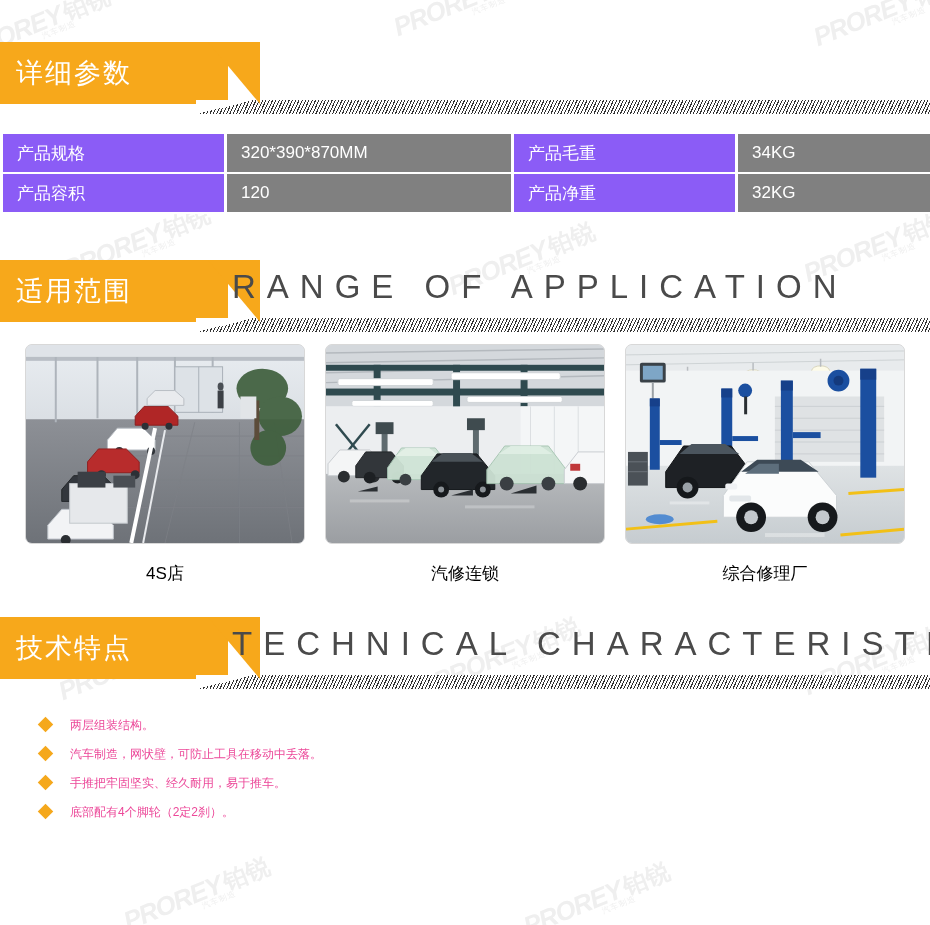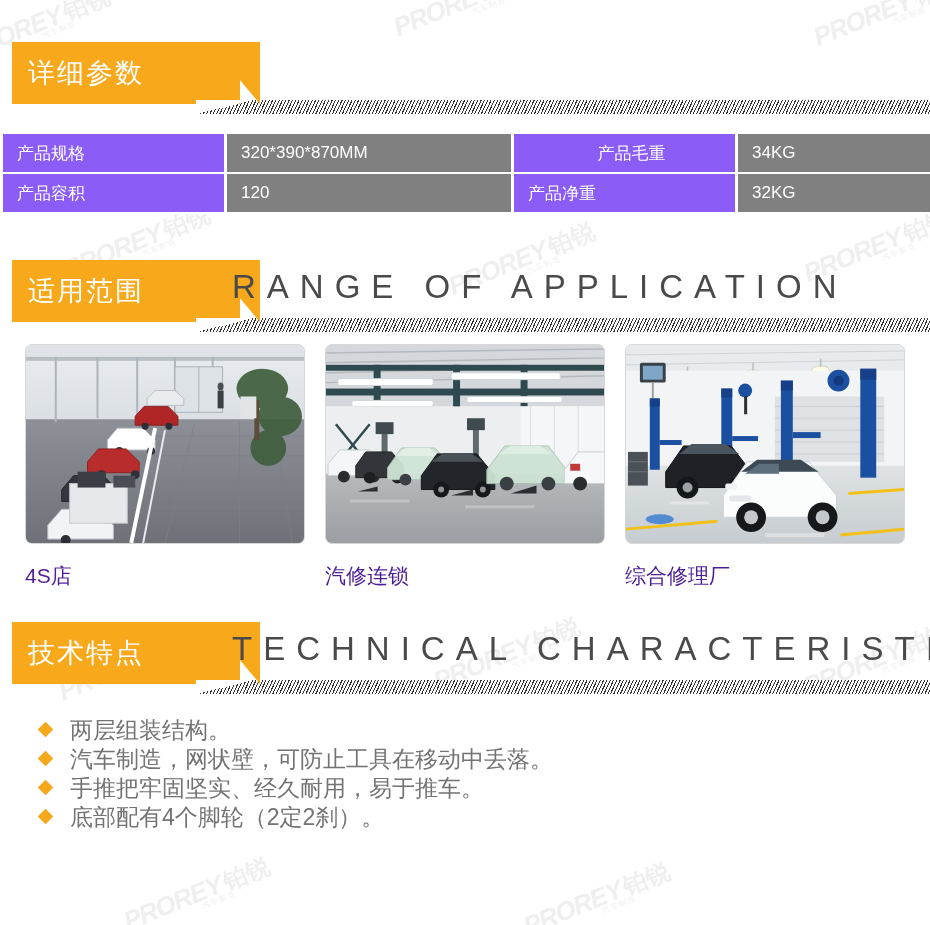"详细参数" .sh-tag { left: 12px -> 0 }
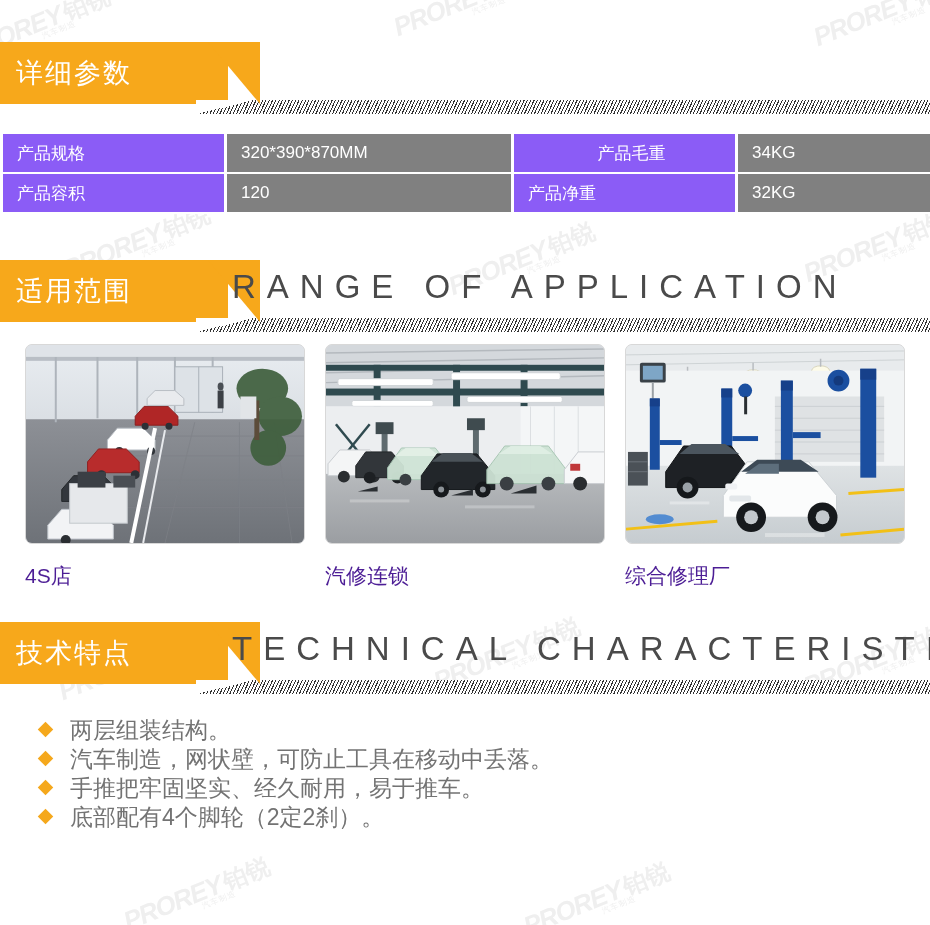"产品毛重" td.spec-label { text-align: center -> none }
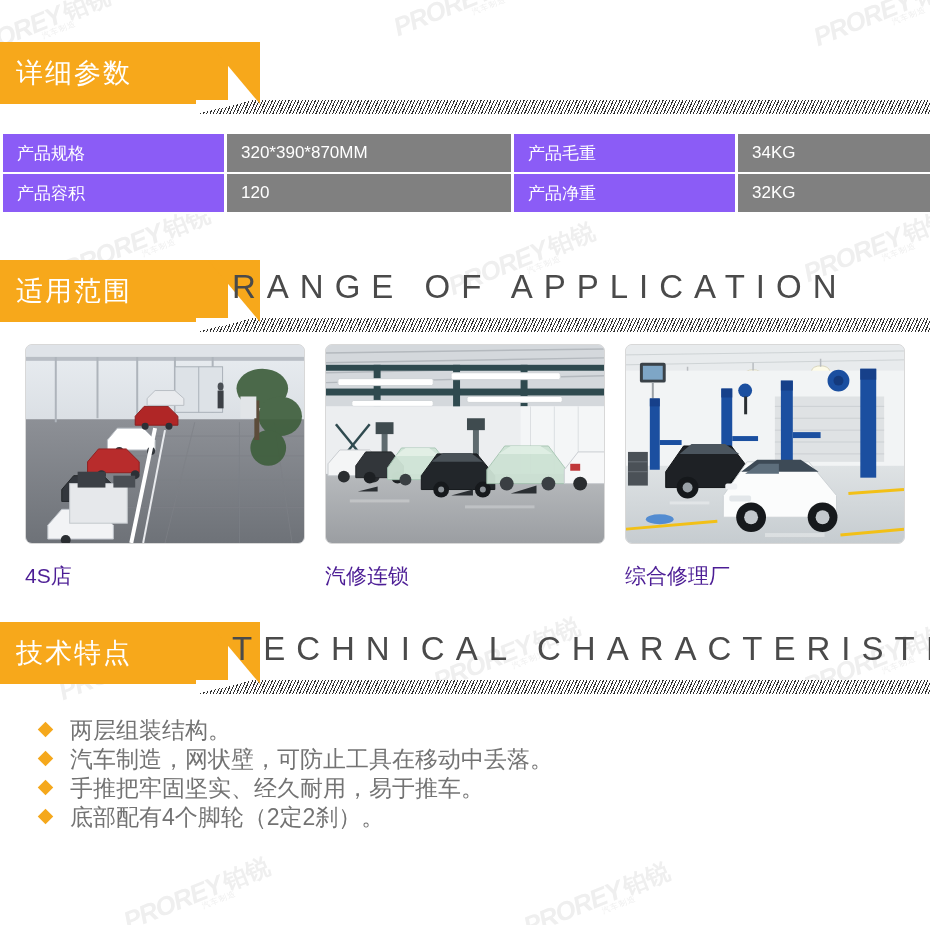"4S店" .app-caption { color: #4c1d95 -> #000000; font-size: 21px -> 17px; text-align: left -> center }
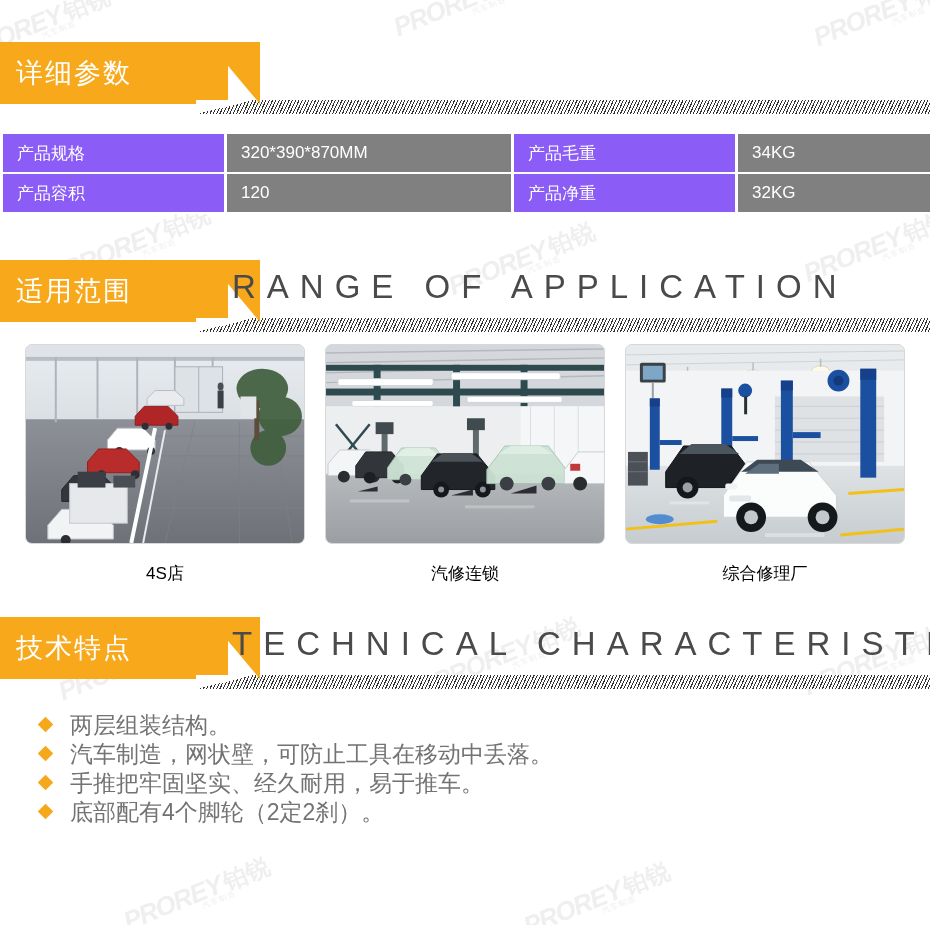"两层组装结构。" .char-list li { color: #737373 -> #ec4899; font-size: 23px -> 12px }
